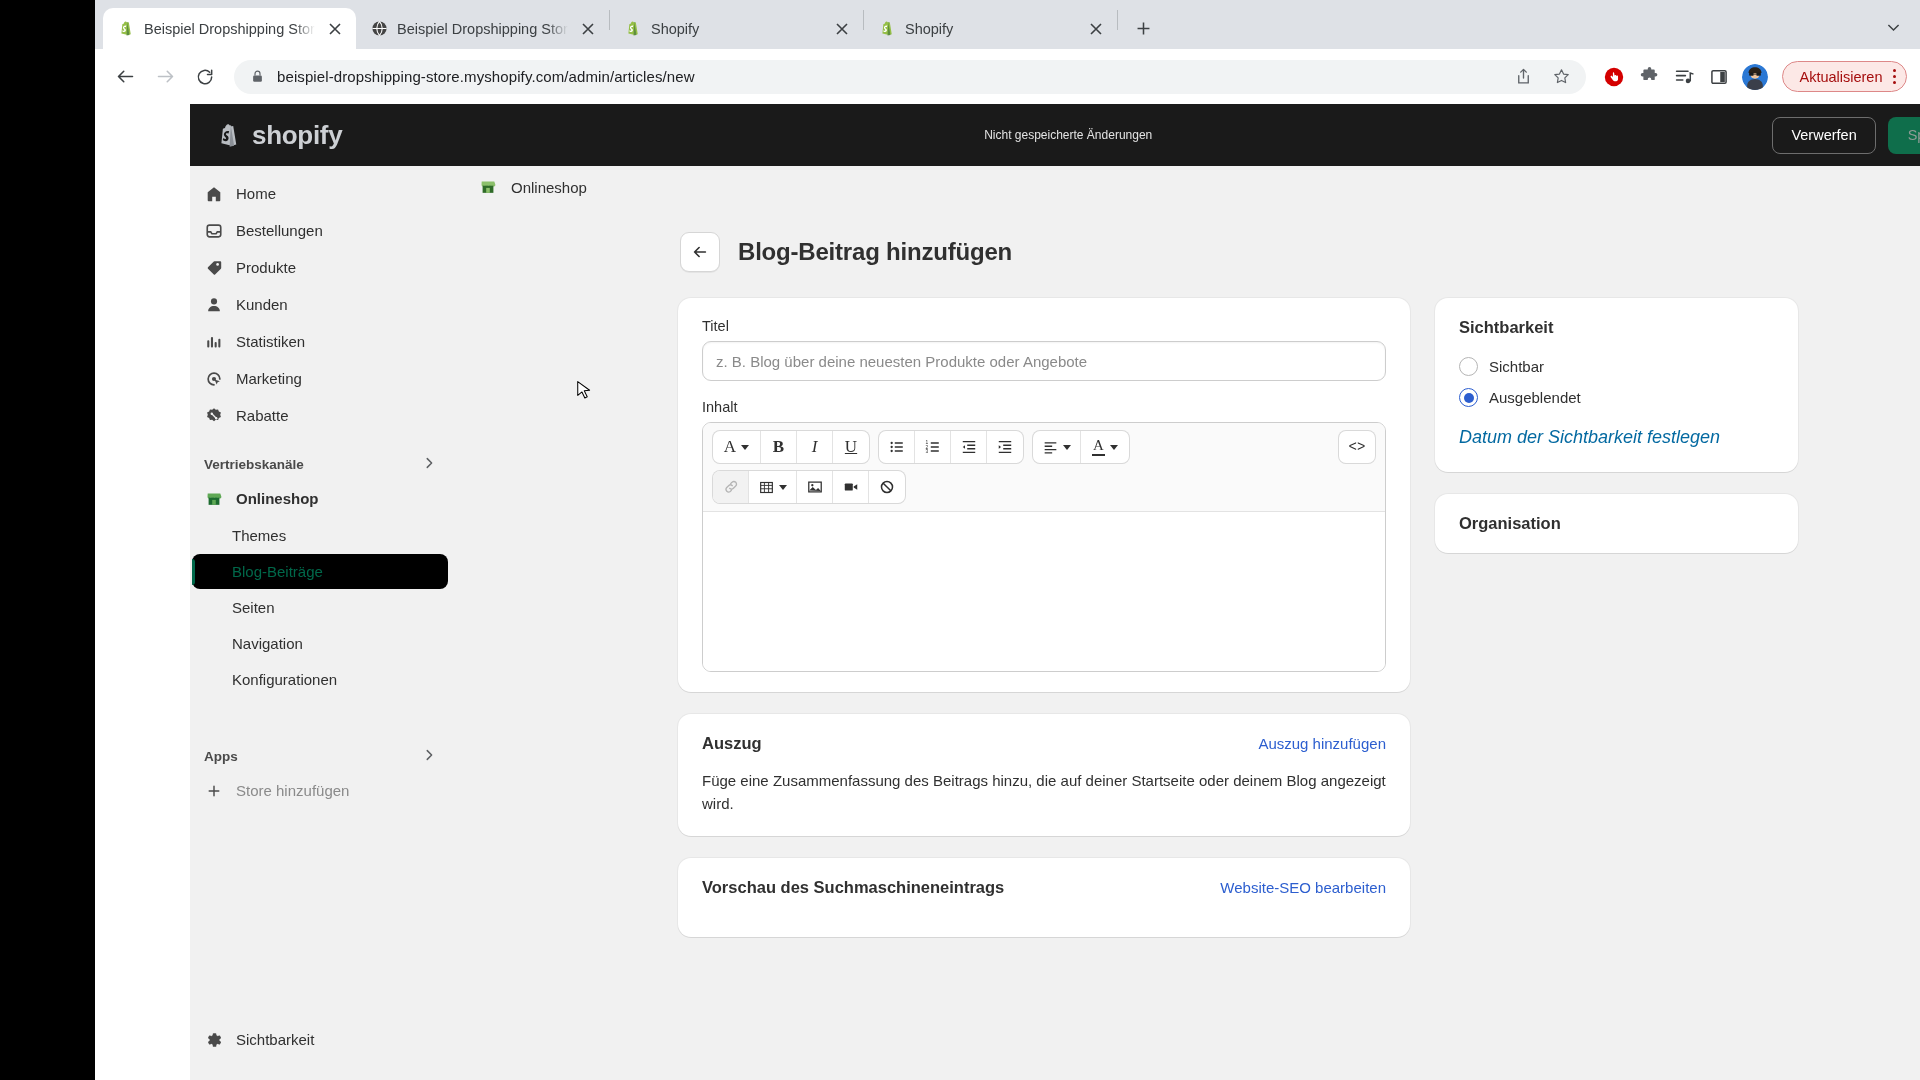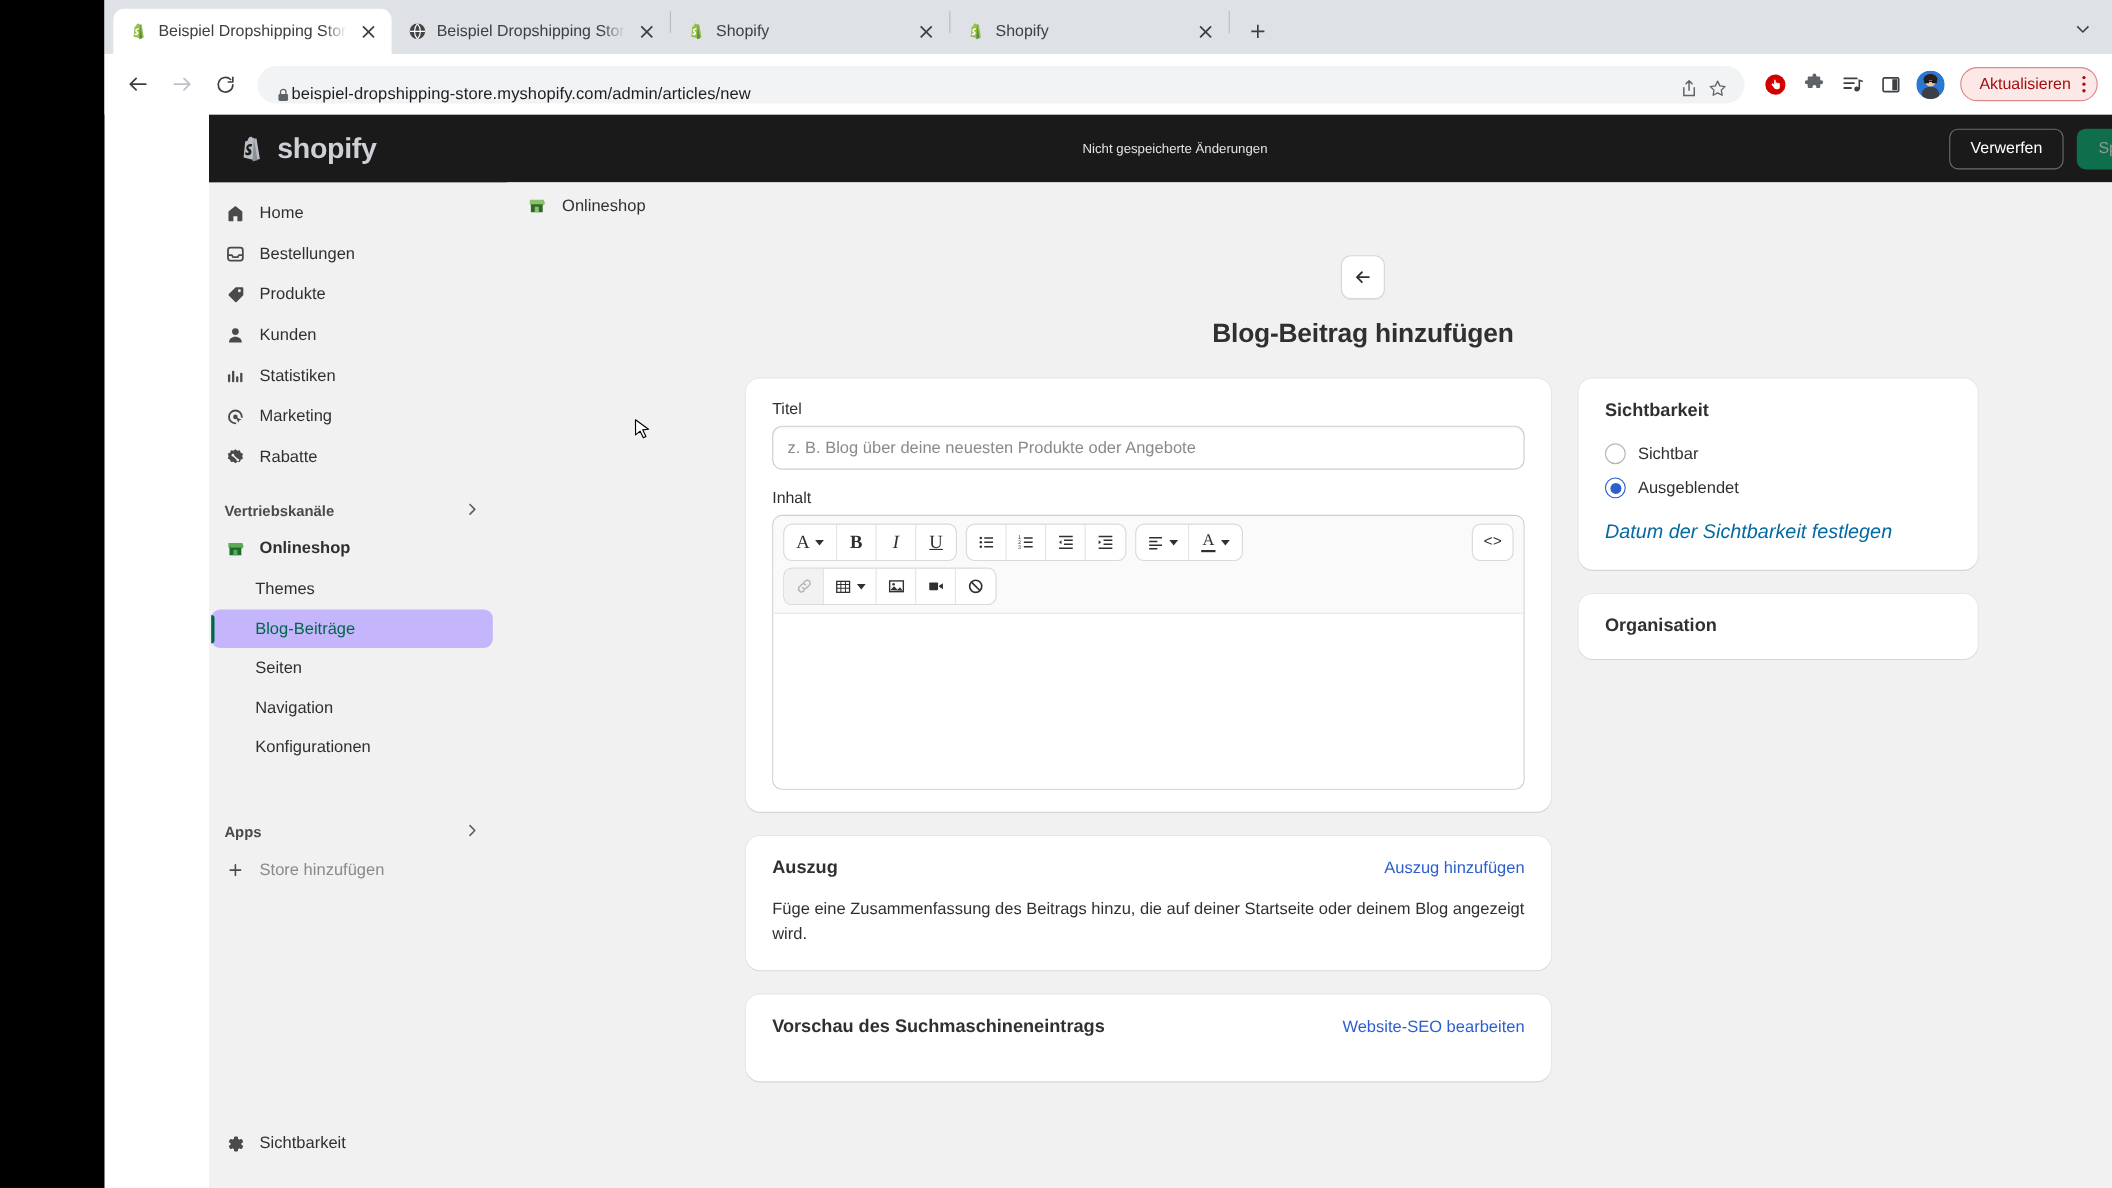"beispiel-dropshipping-store.myshopify.co" .omnibox { align-items: flex-end -> center; gap: none -> 12px }
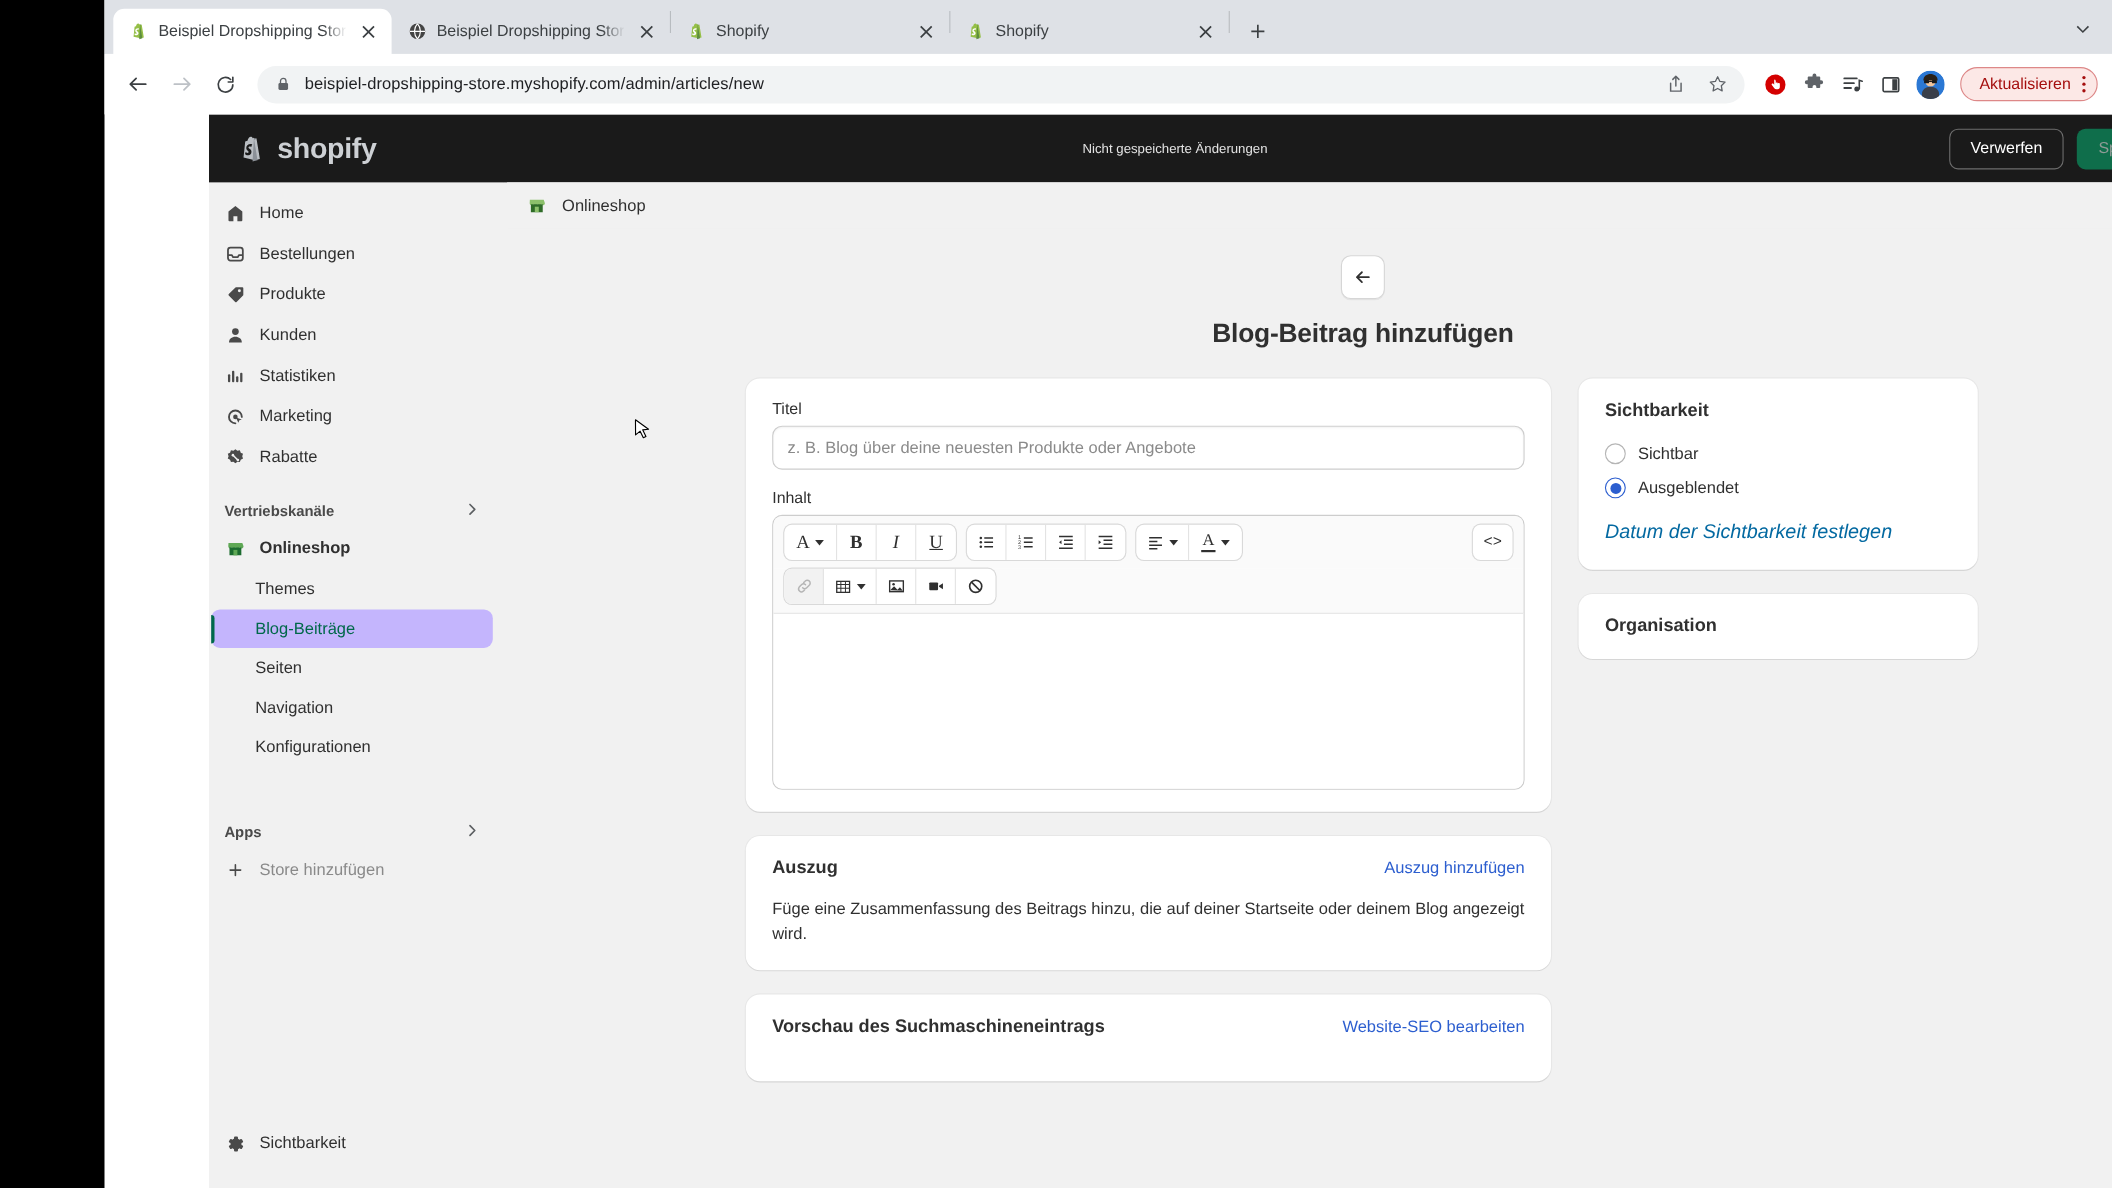"Blog-Beitrag hinzufügen" .page-head { flex-direction: column -> none }
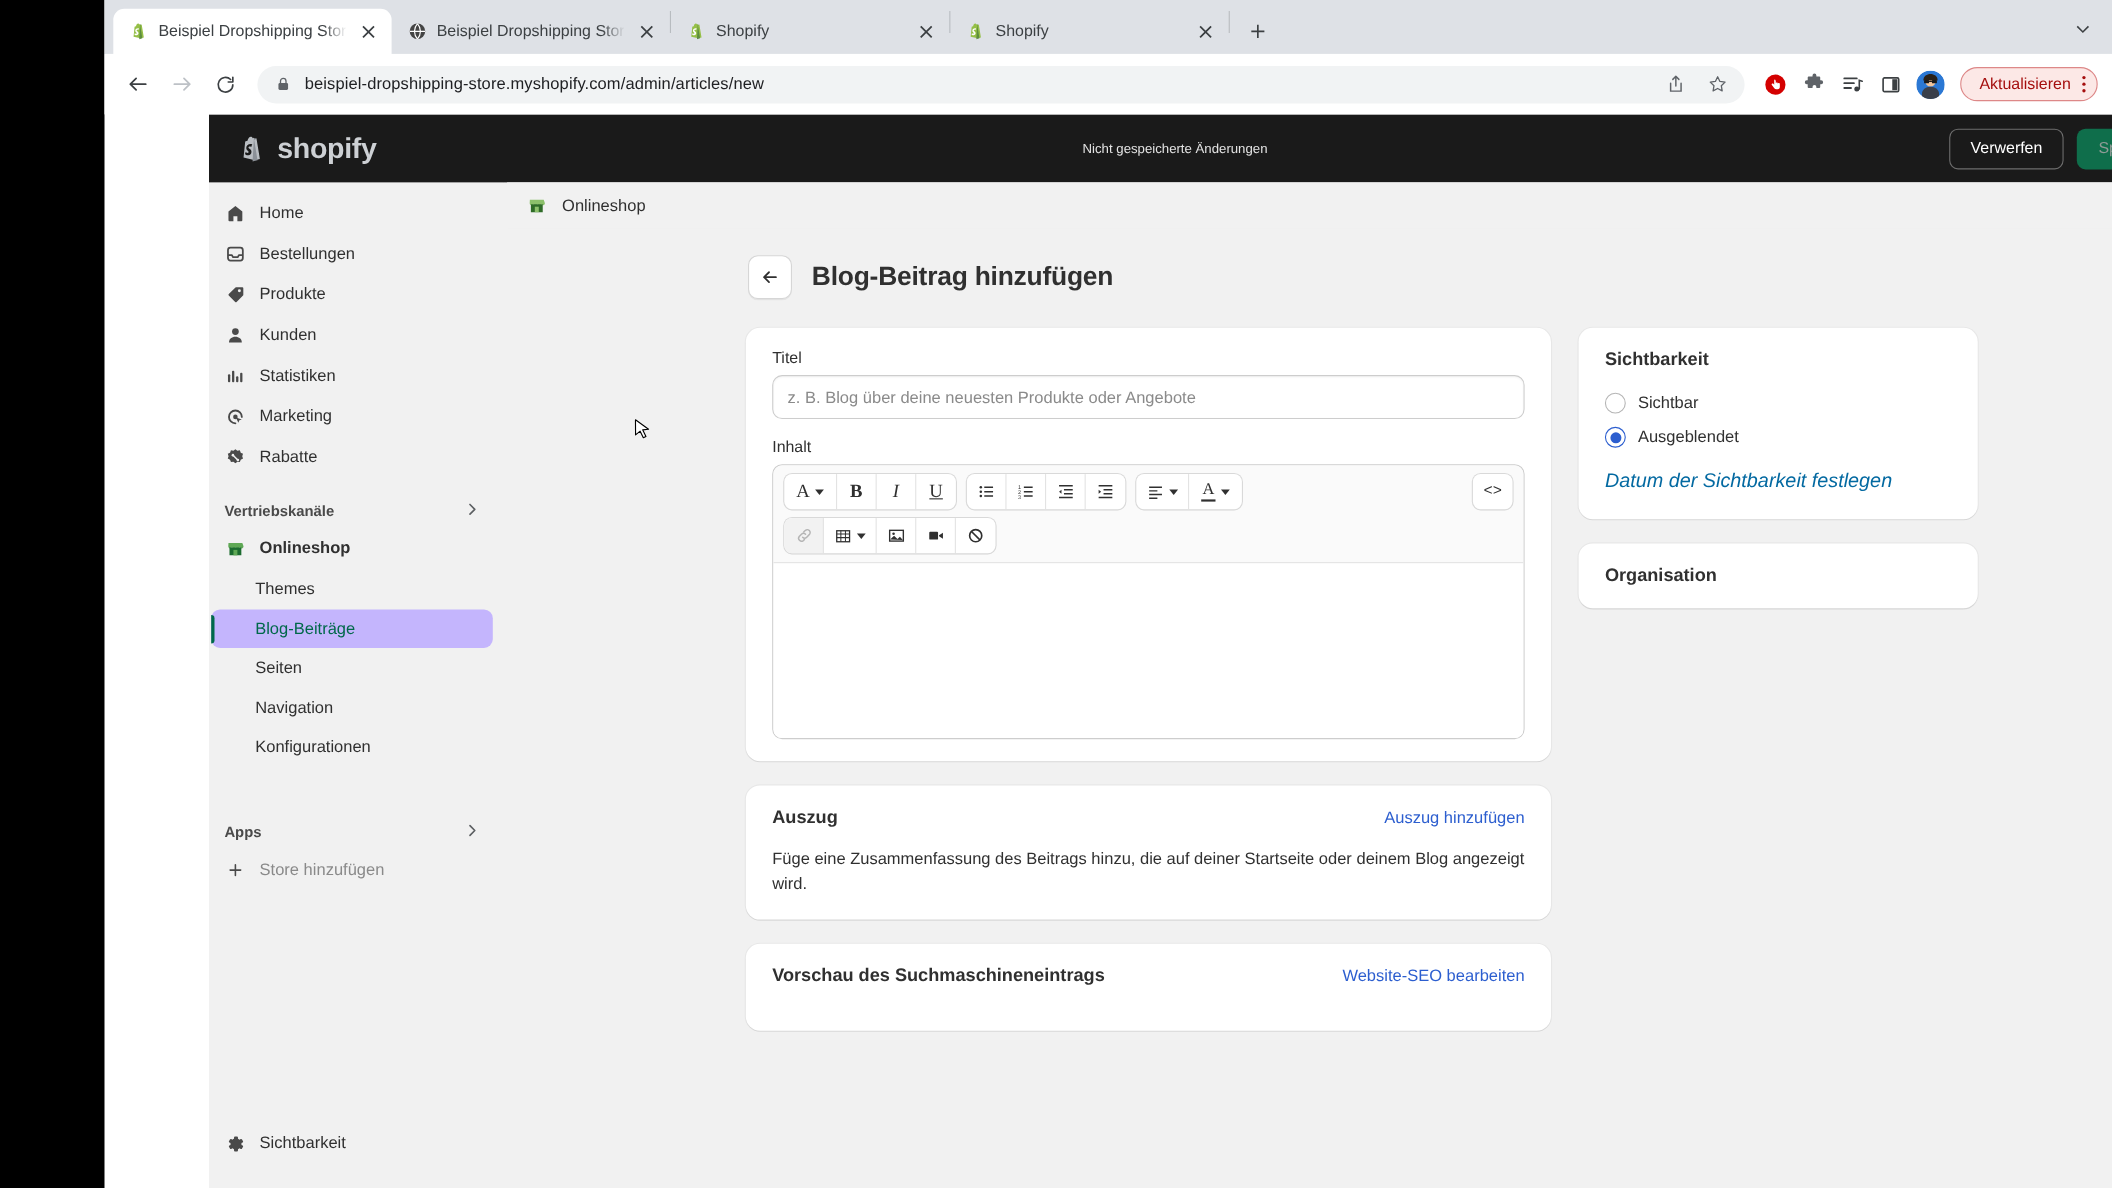"Blog-Beiträge" .nav-sub.active { background: #c4b5fd -> #000000 }
